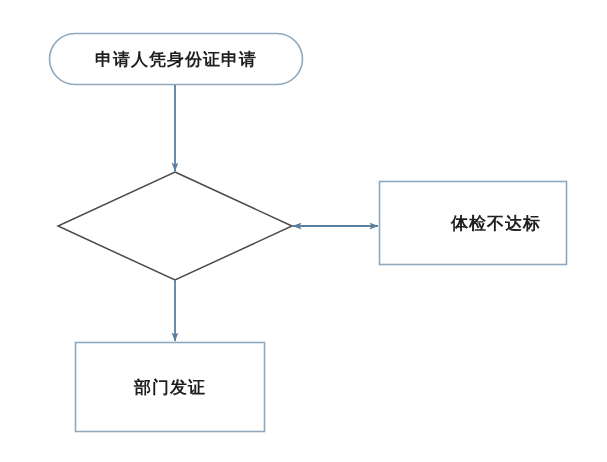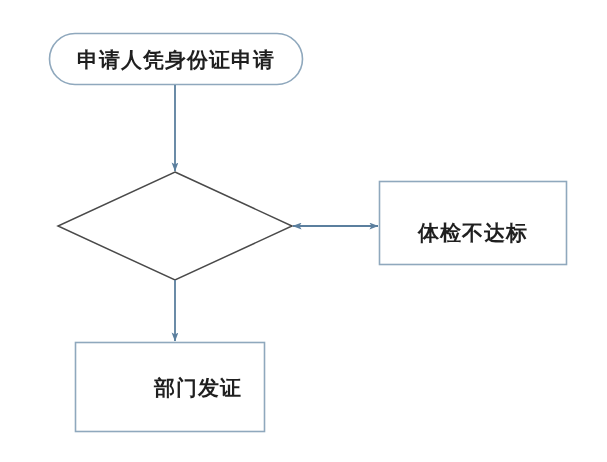"申请人凭身份证申请" .node-label { font-size: 21px -> 17px }
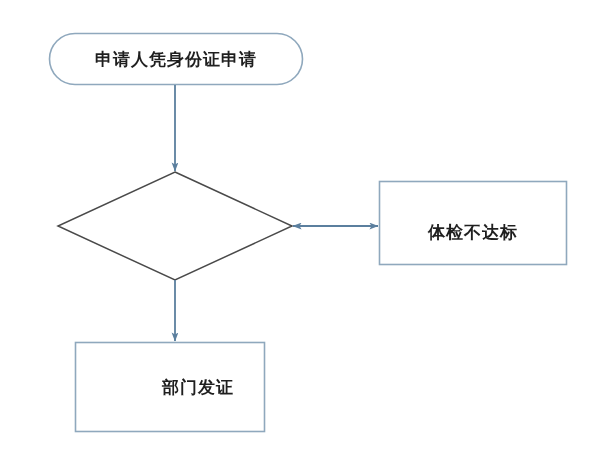"体检不达标" #label-fail { padding-left: none -> 23px; top: 190px -> 181px }
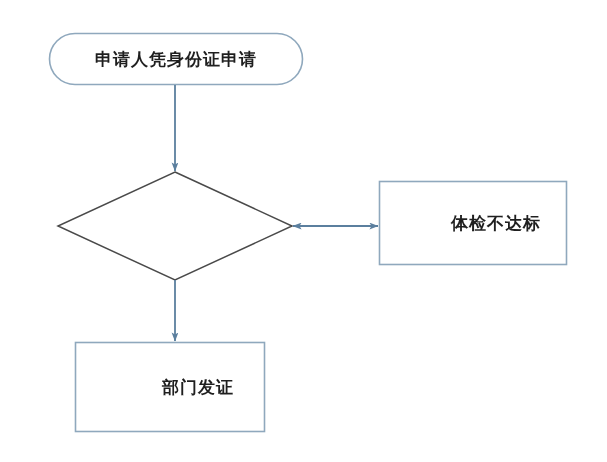"部门发证" #label-issue { padding-left: 28px -> none }
